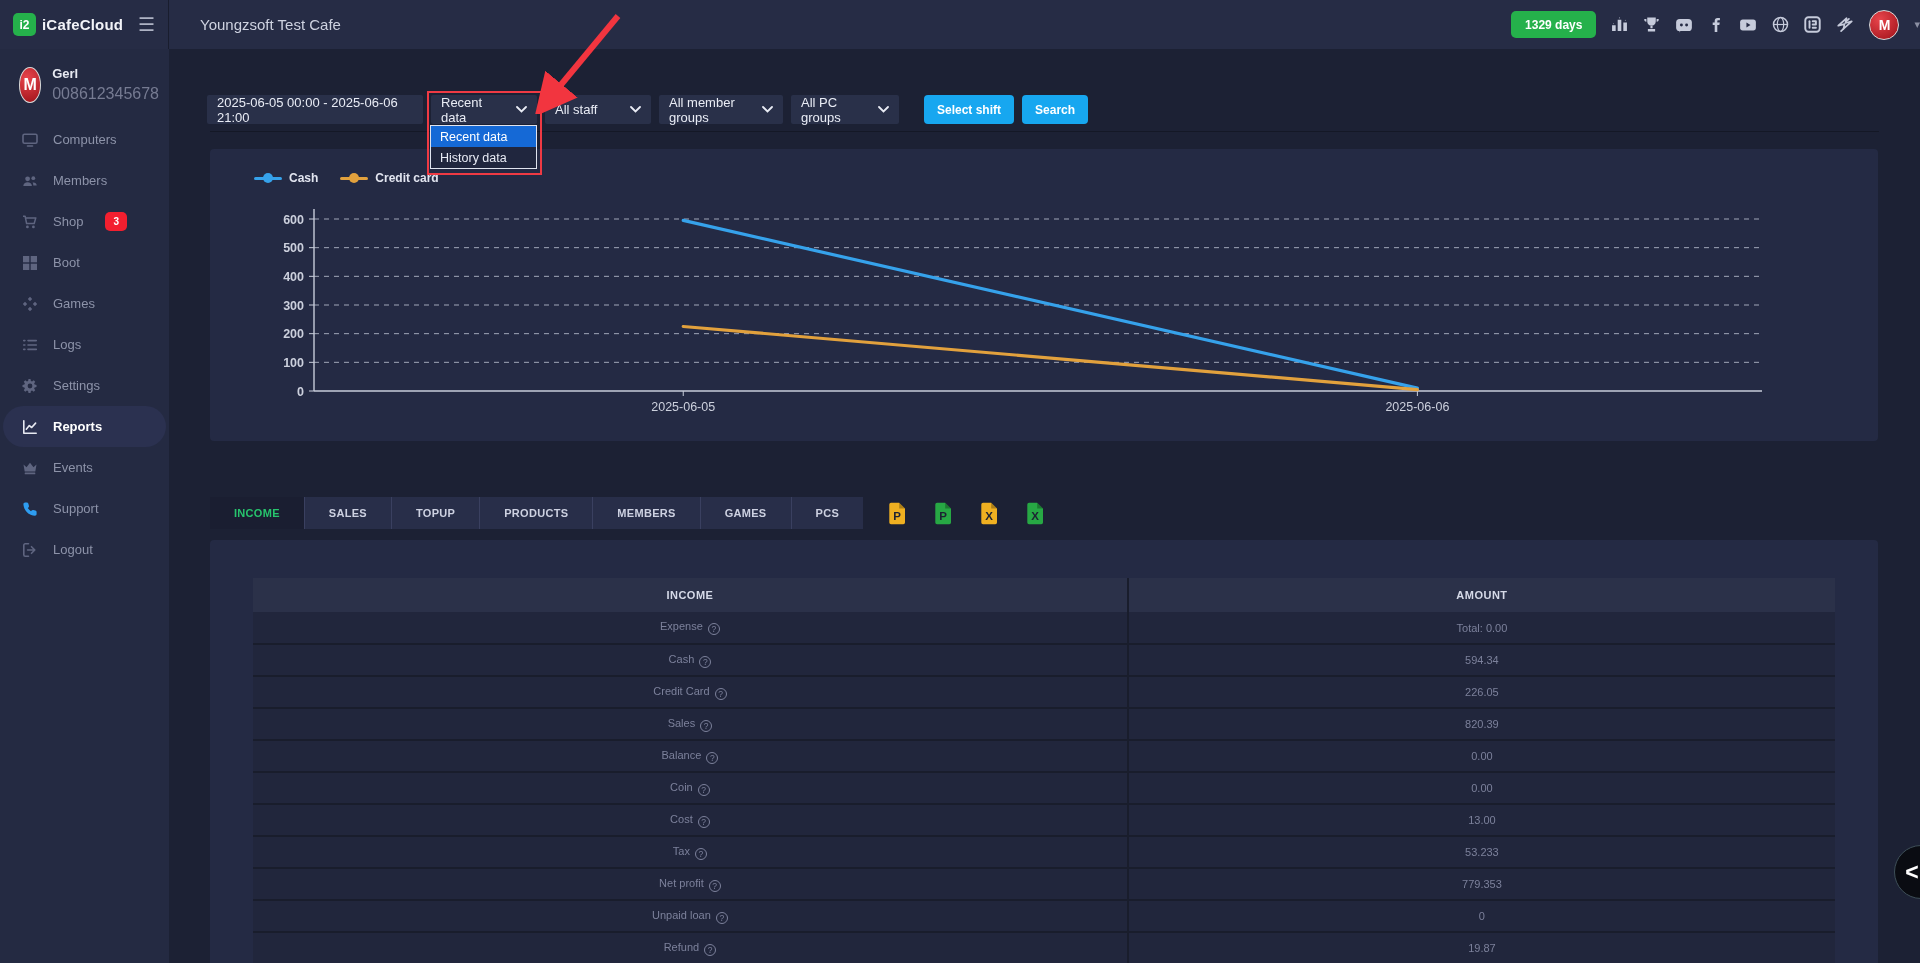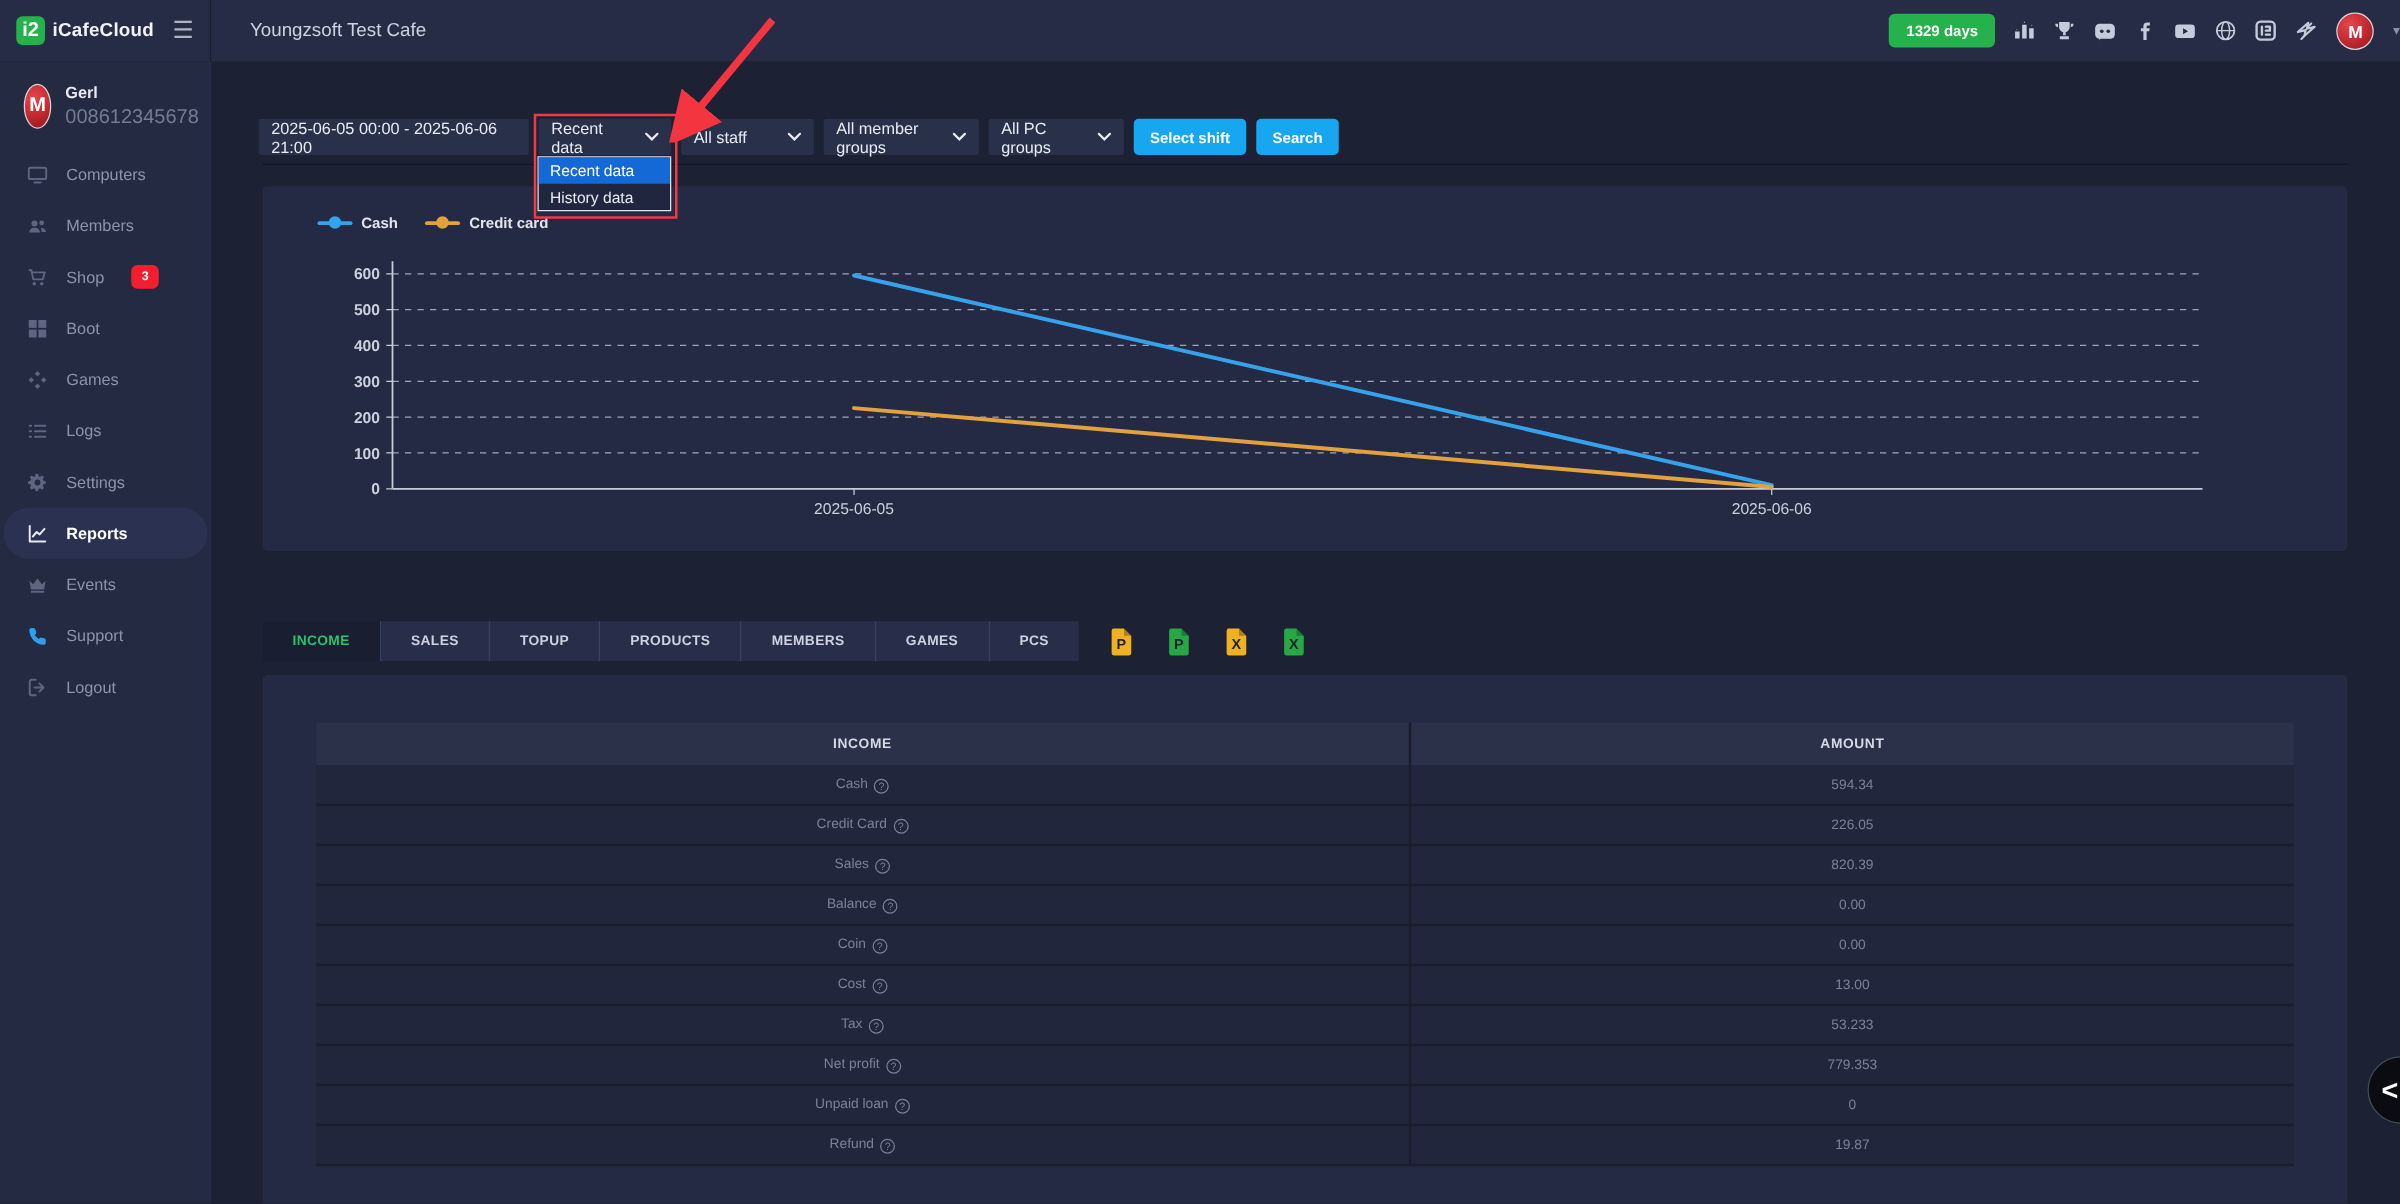"i2" .logo-badge { font-size: 16px -> 12px }
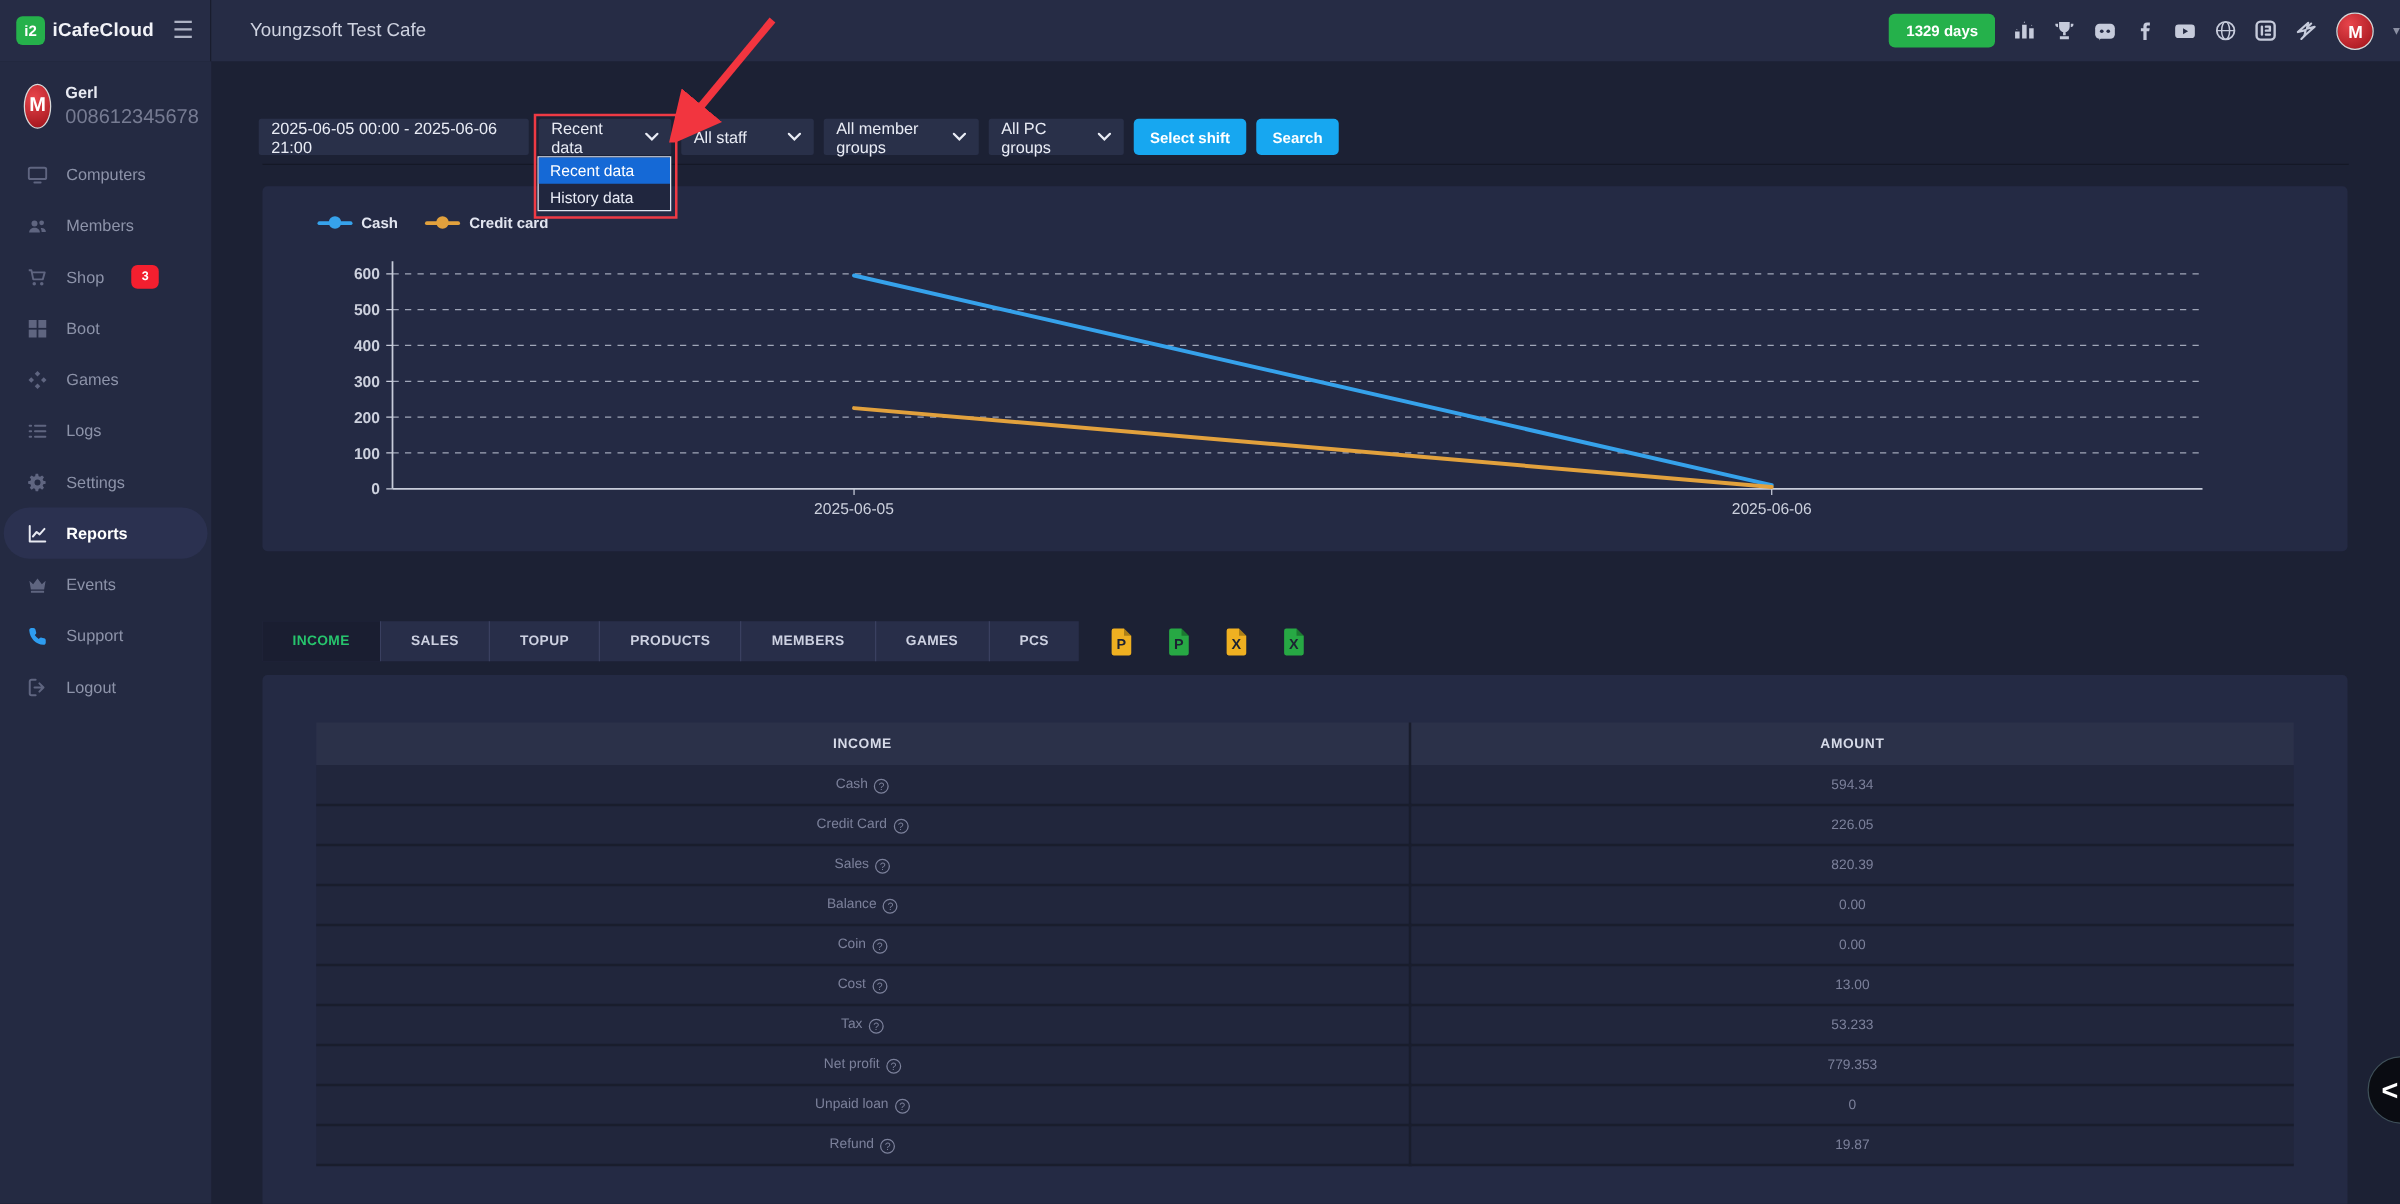"Select shift" button.btn { margin-left: 0 -> 17px }
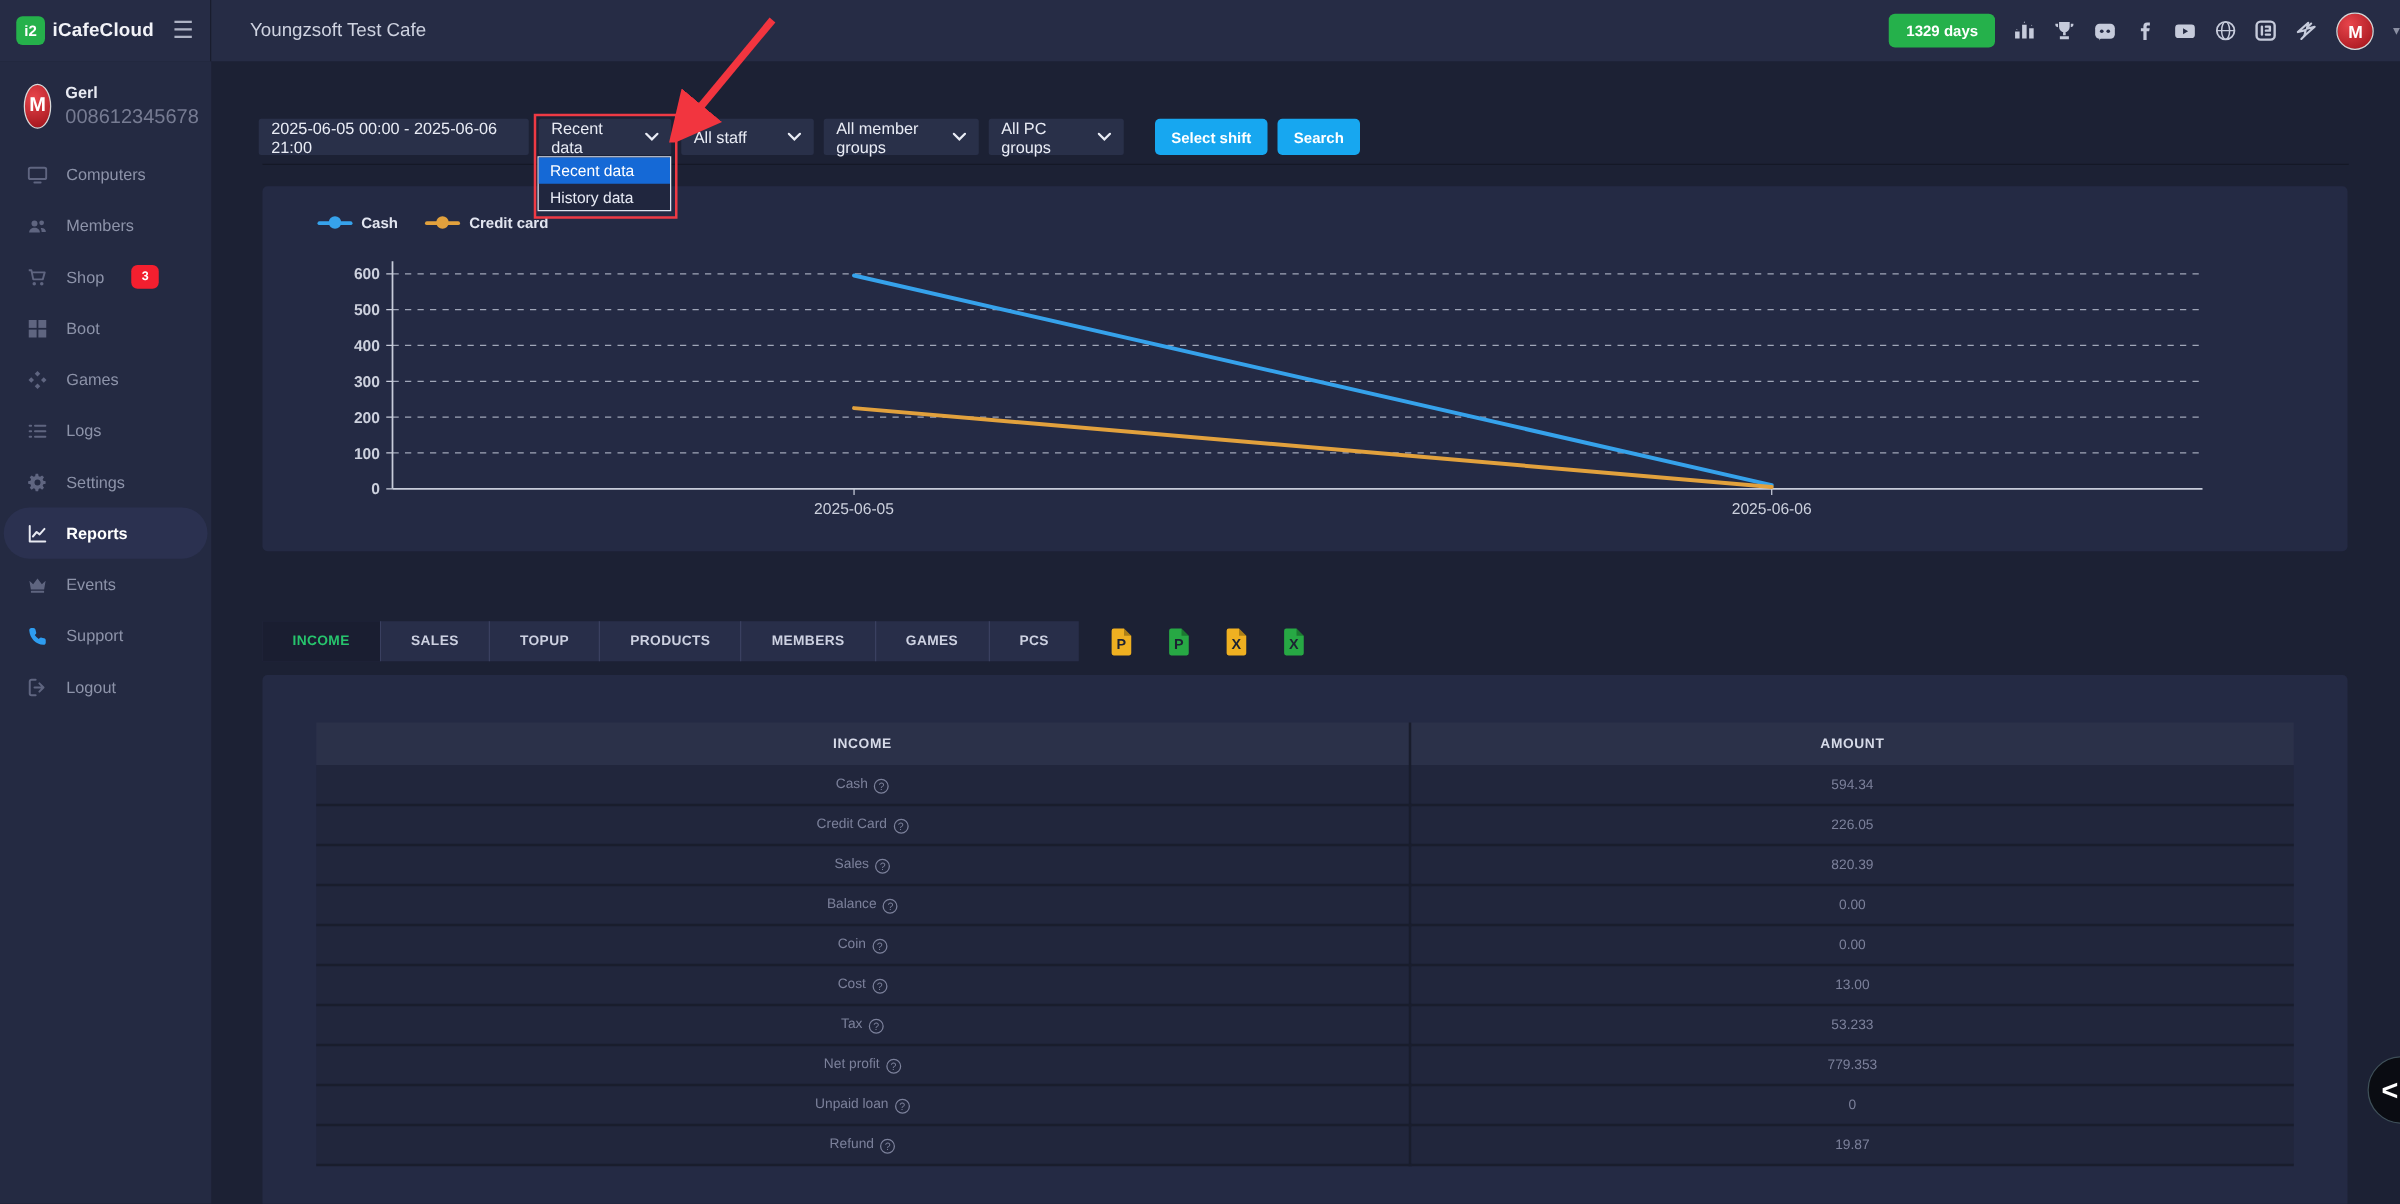"Expense ?" tr { html: none -> <tr> <td><span>Expense</span><span>?</span></td> <td>Total: 0.00</td> </tr> }
